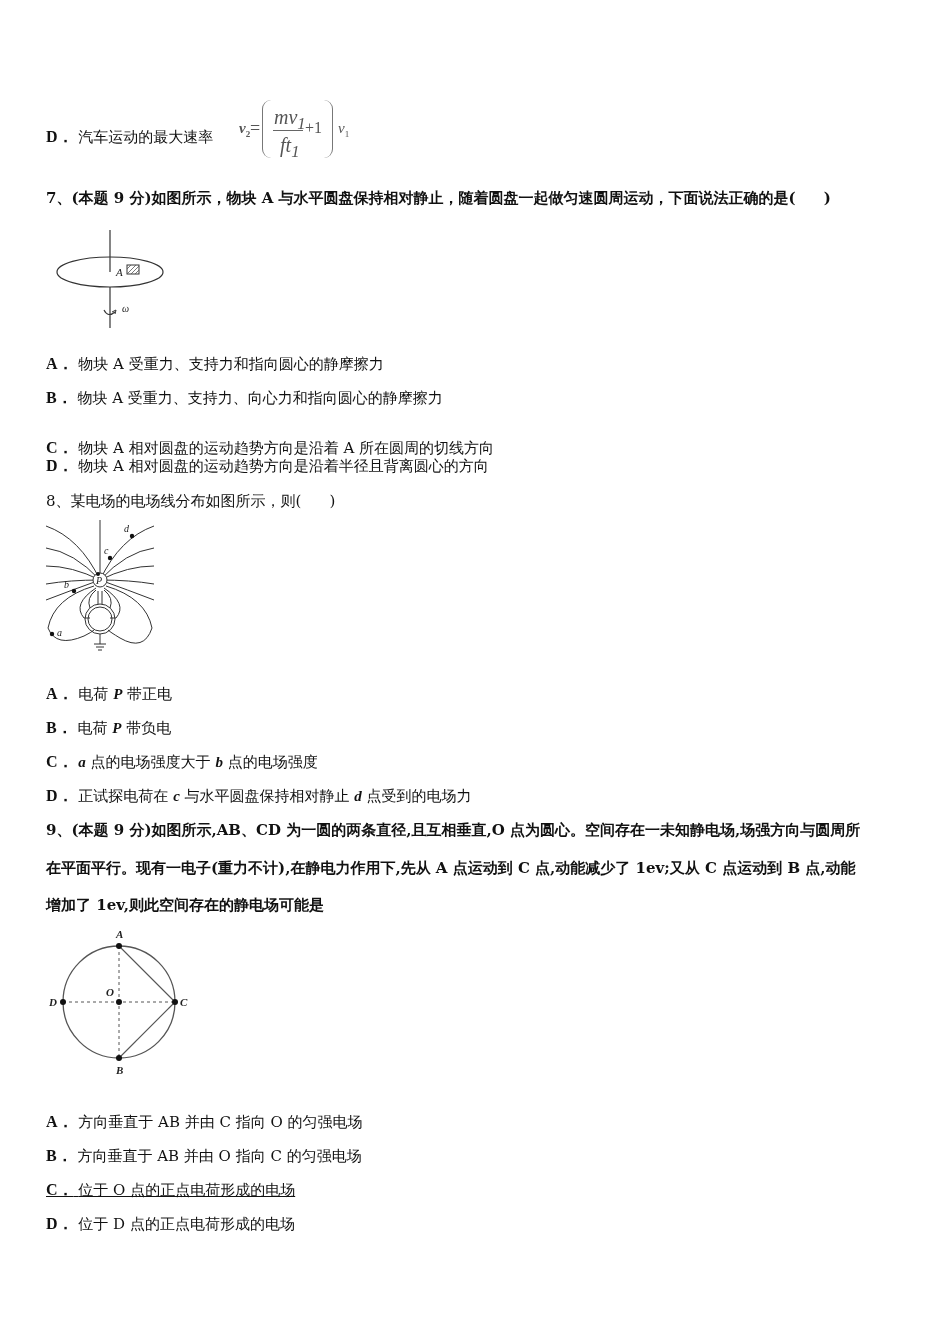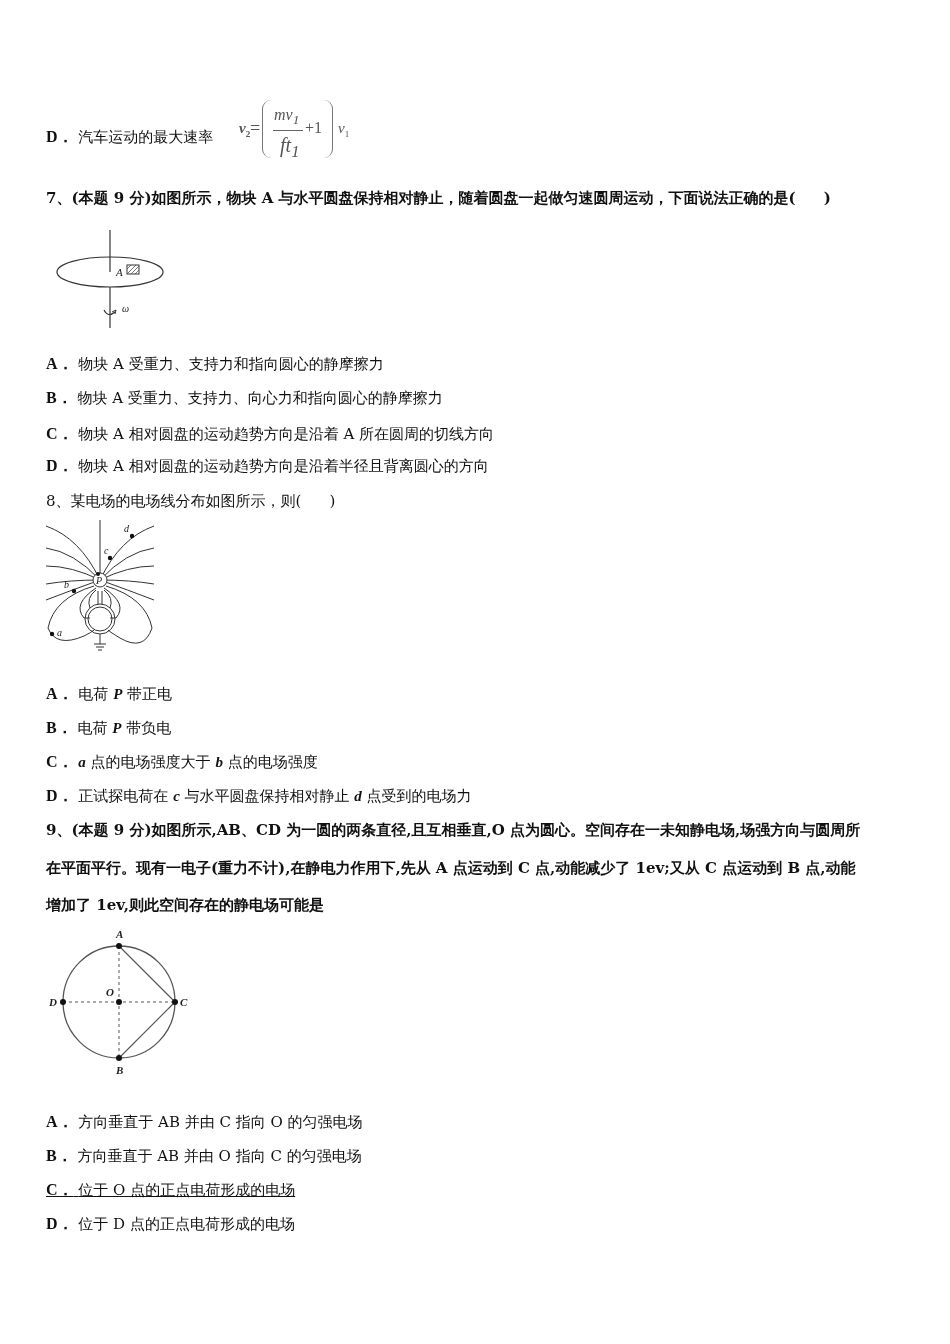"mv1" .formula .num { font-size: 16px -> 20px }
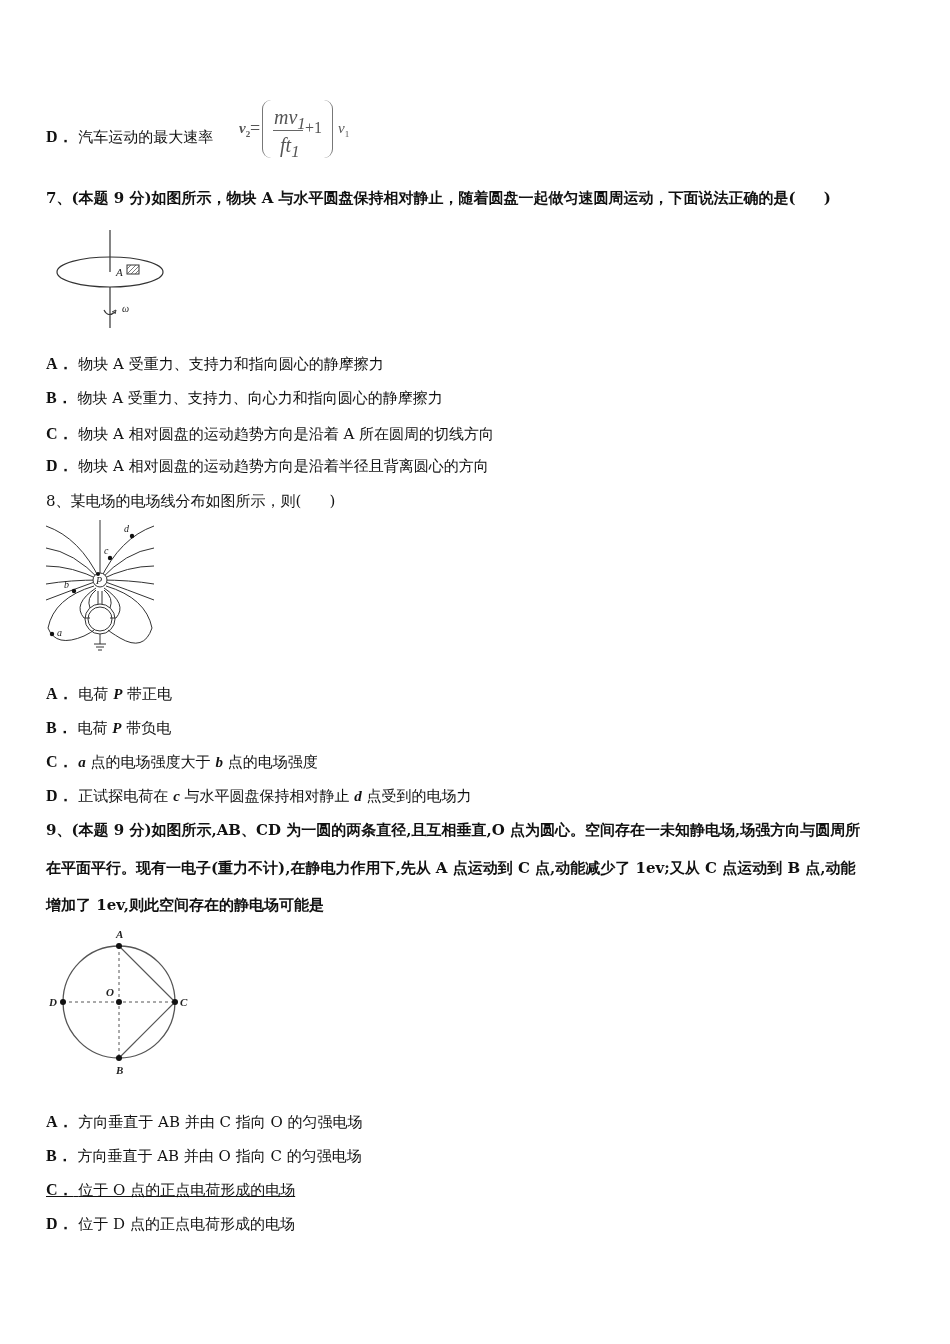"C． 物块 A 相对圆盘的运动趋势方向是沿着 A" div.line { top: 424px -> 438px }
